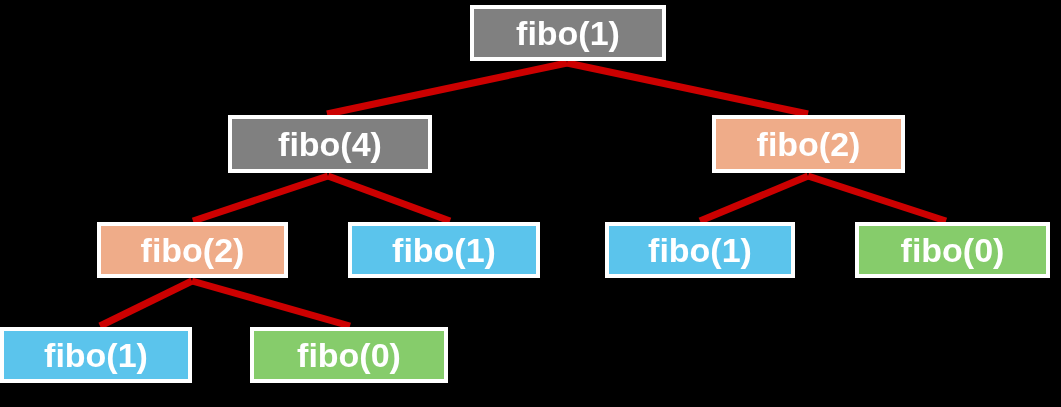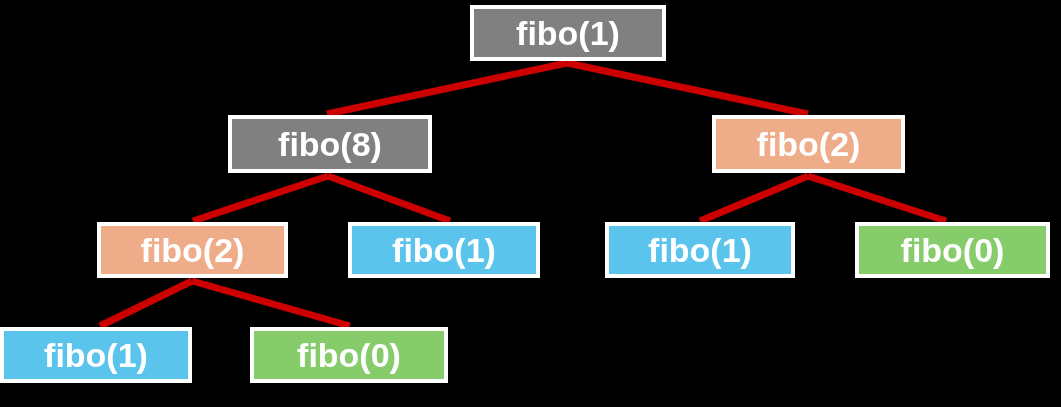"fibo(8)" span.node-label { text: 8 -> 4 }
